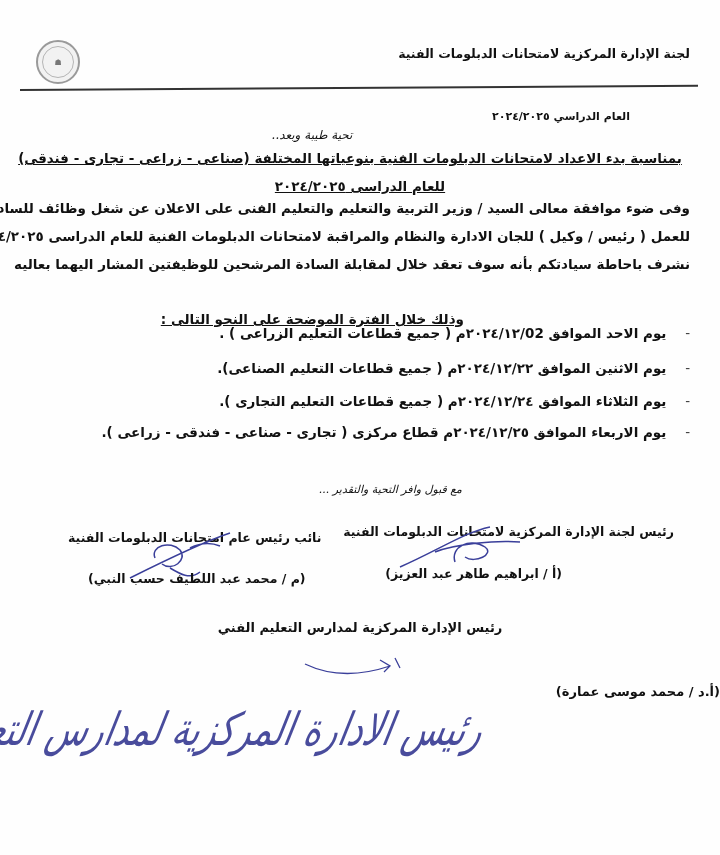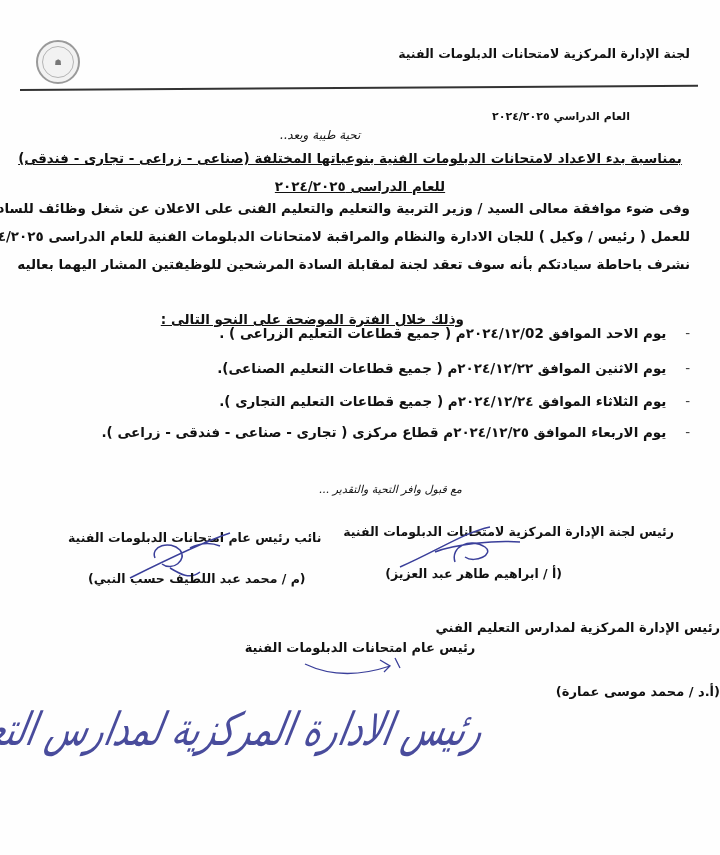"تحية طيبة وبعد.." .greeting { left: 8px -> 0 }
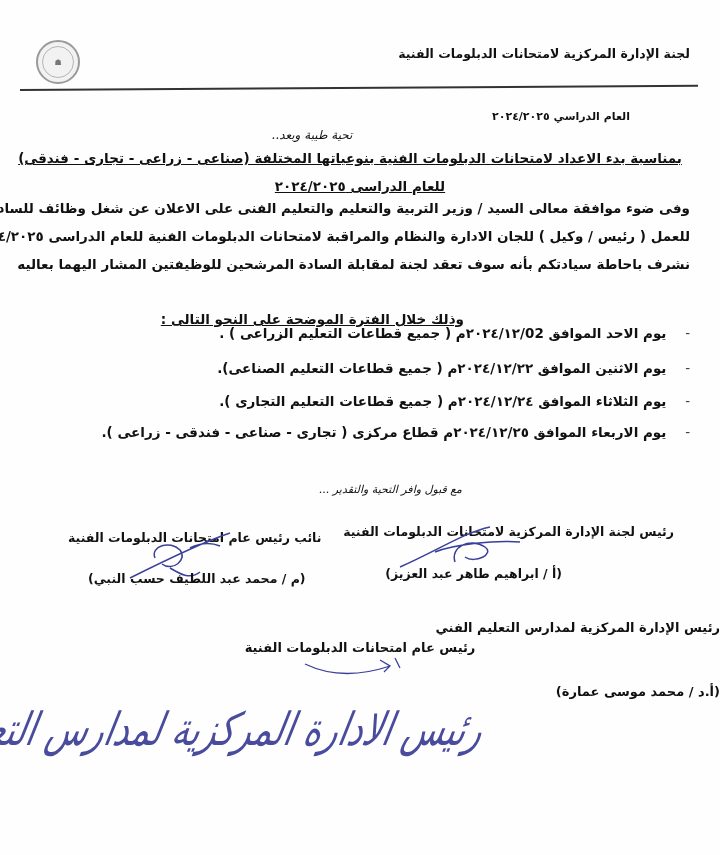"نشرف باحاطة سيادتكم بأنه سوف" div.abs { text: لجنة -> خلال }
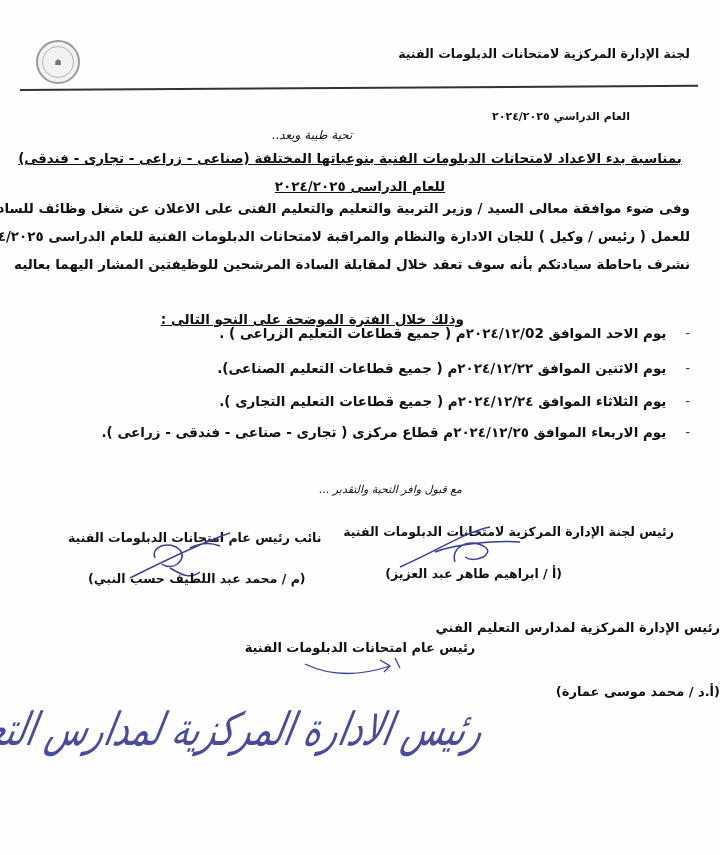"رئيس الإدارة المركزية لمدارس التعليم" .center-title1 { text-align: none -> center }
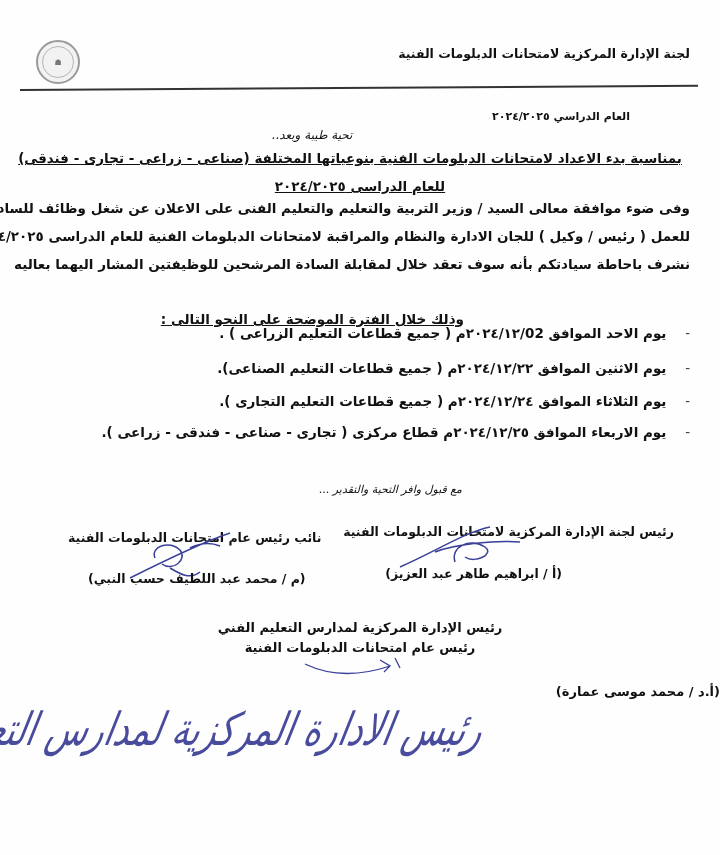"رئيس عام امتحانات الدبلومات الفنية" div.abs { html: <div>رئيس عام امتحانات الدبلومات الفنية</div> -> none }
